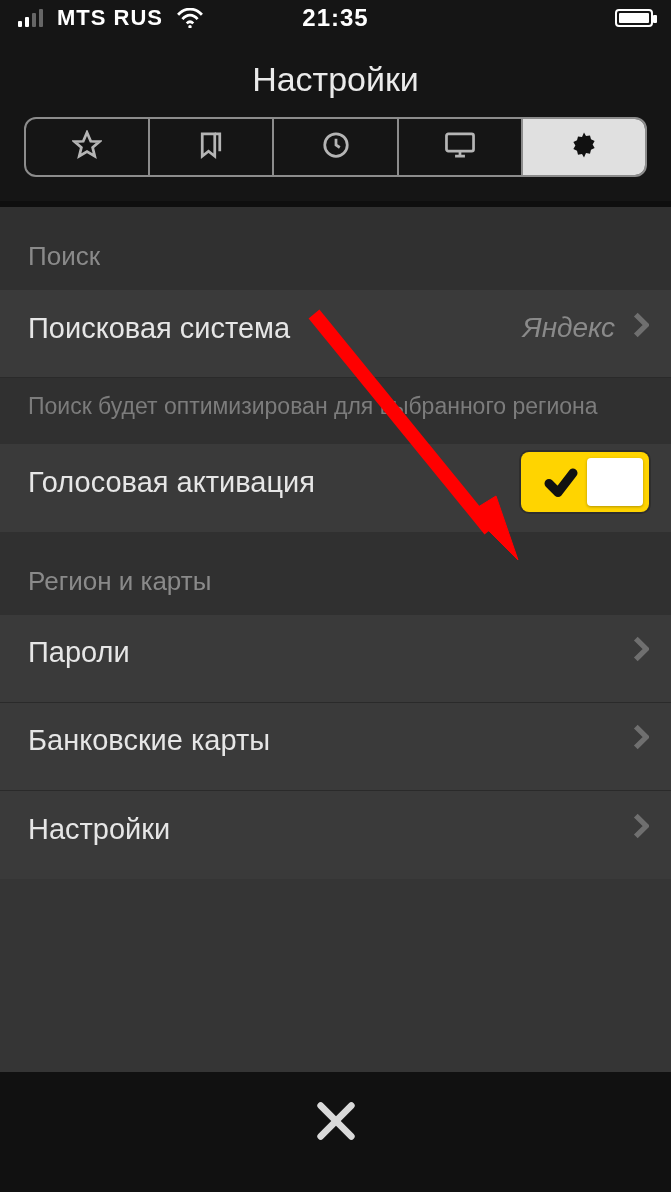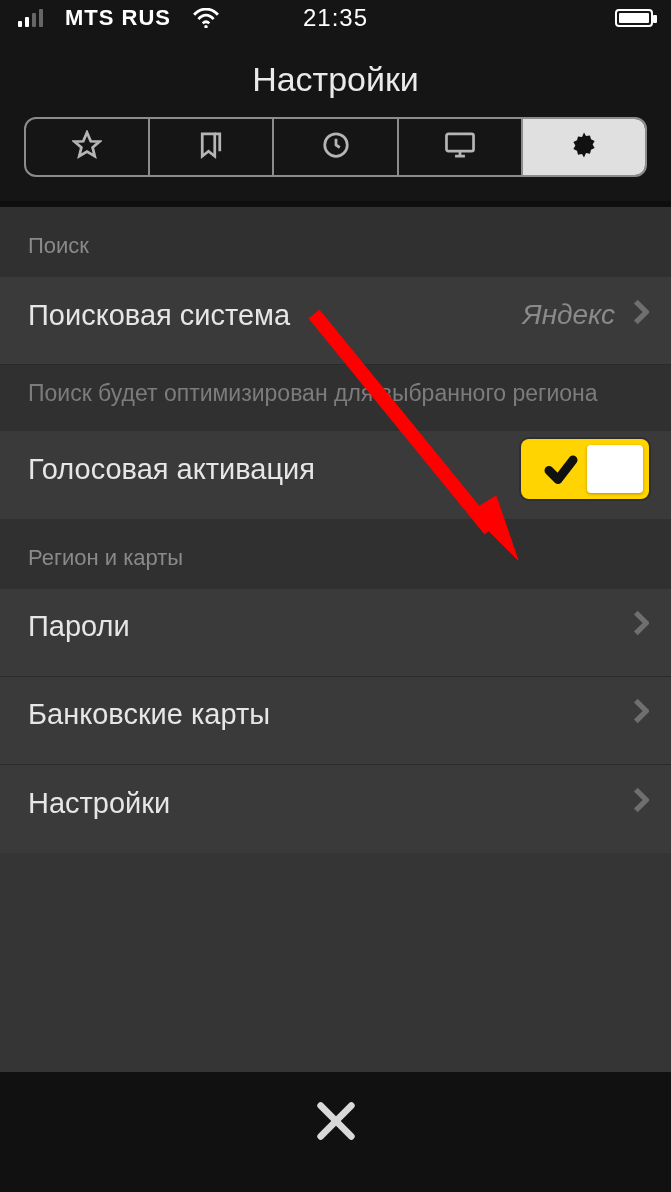"MTS RUS" .status-left { gap: 22px -> 14px }
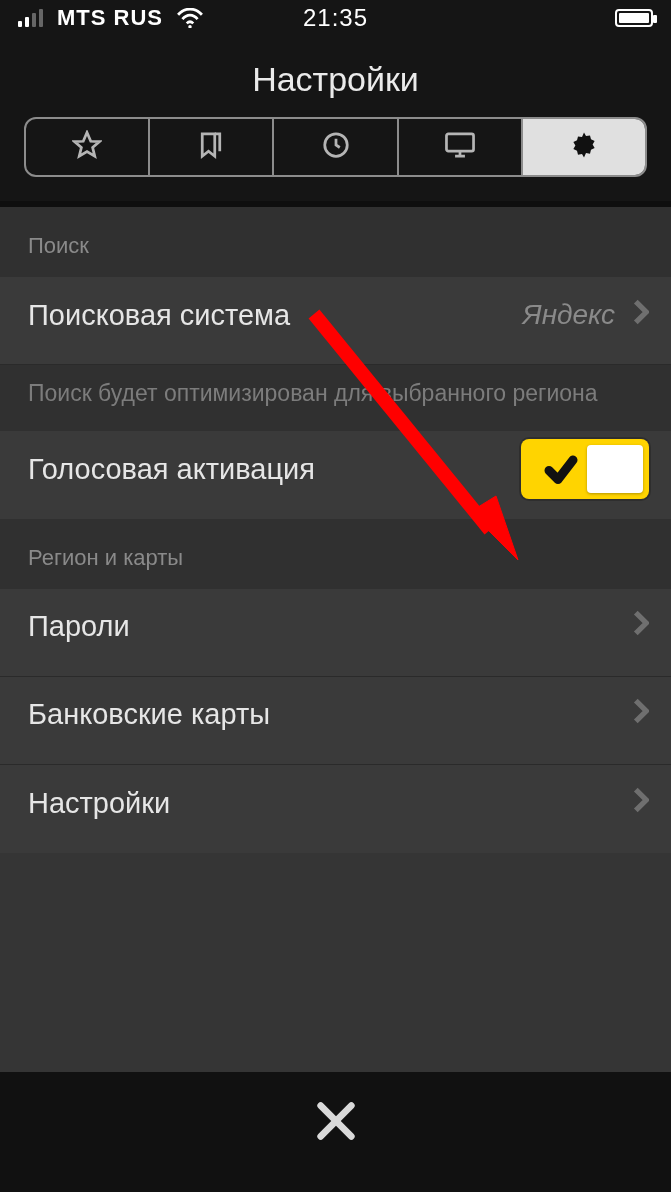"21:35" .status-center { font-weight: 400 -> 700 }
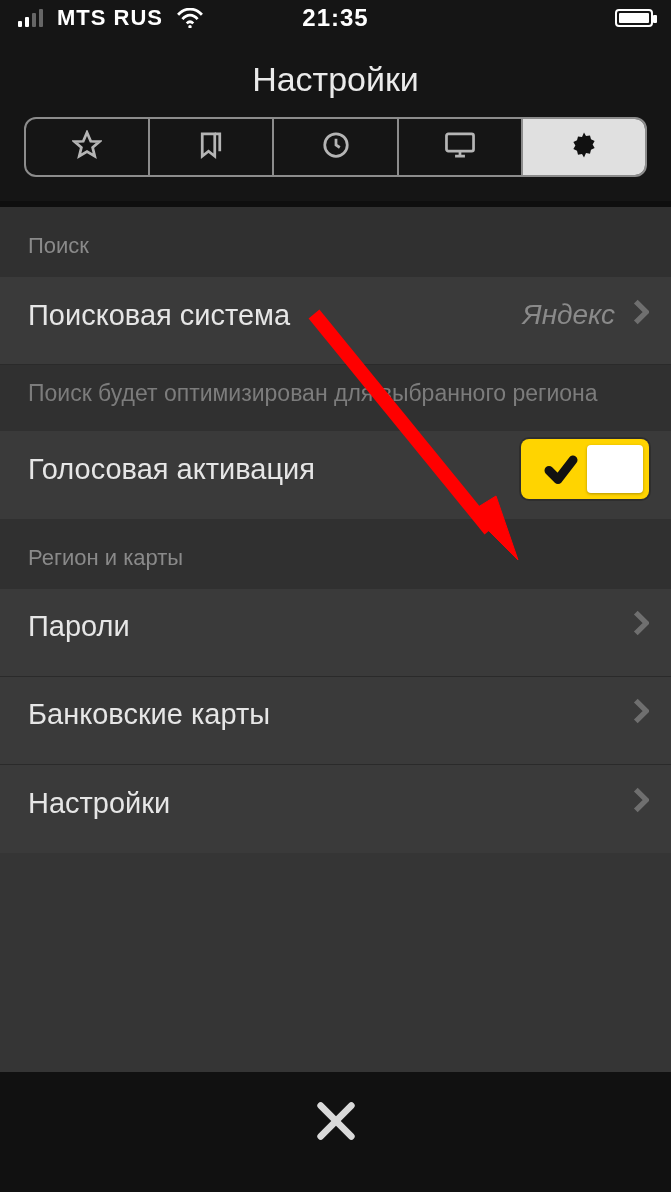"Поиск" .section-header { font-size: 22px -> 26px; padding: 26px 28px 18px -> 34px 28px 18px }
